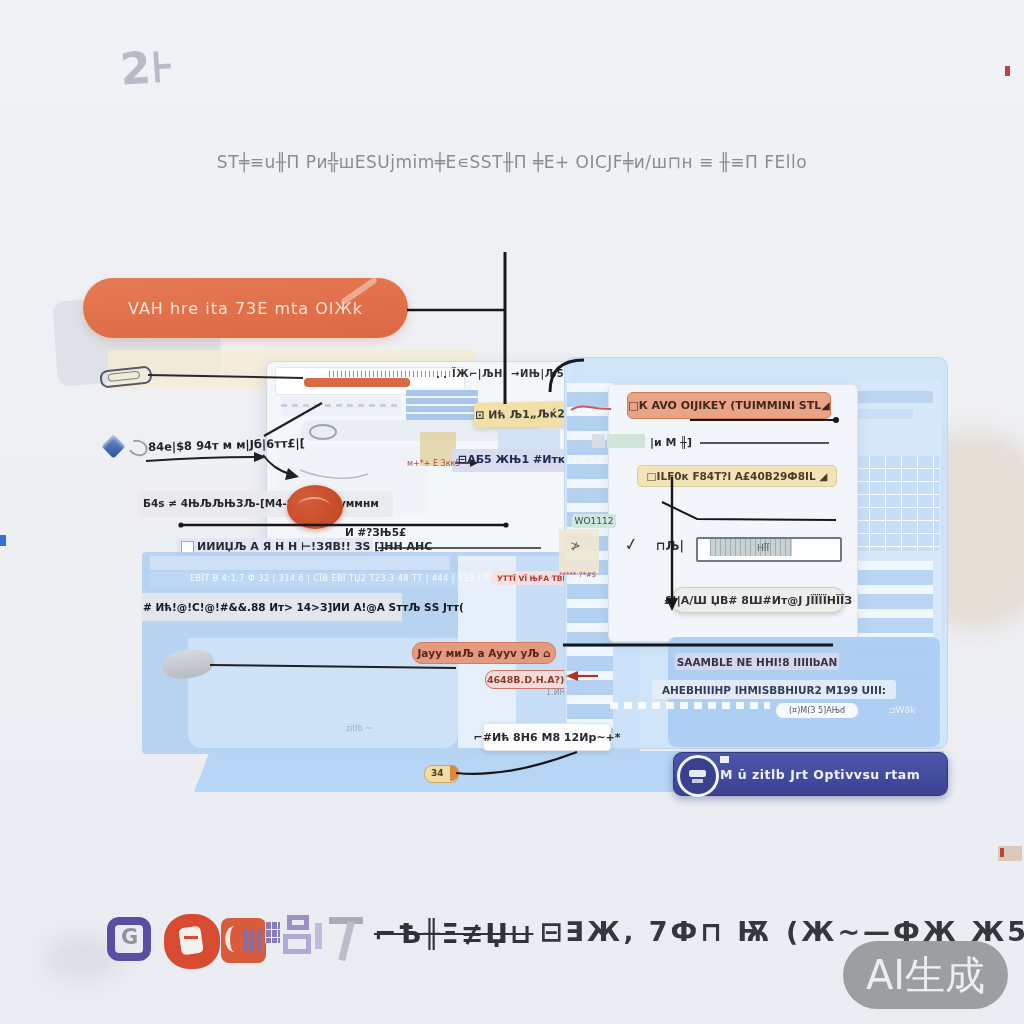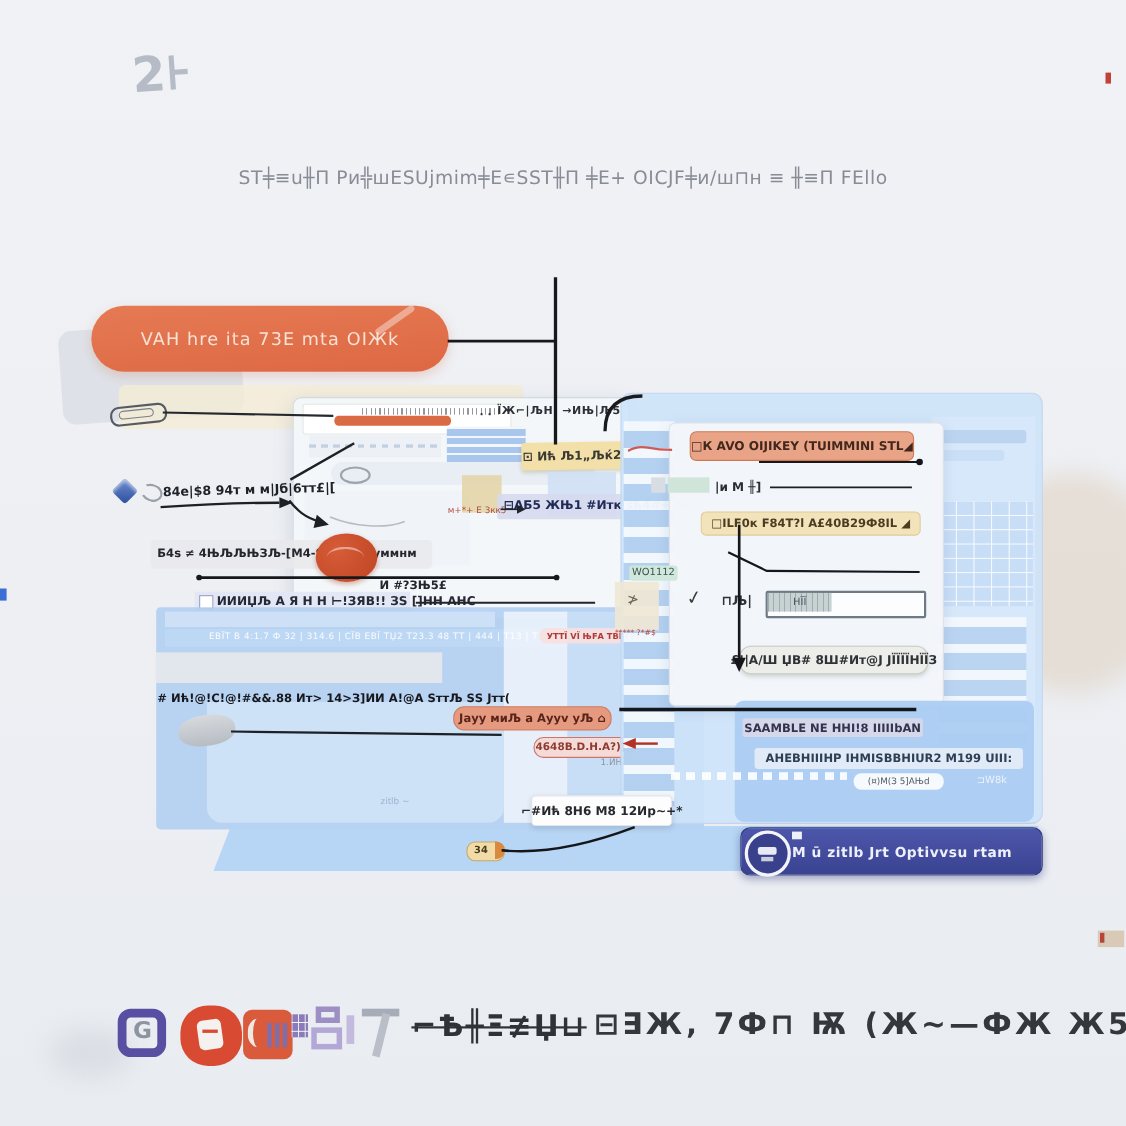"НЇЇ" div.abs { left: 0 -> 12px; padding-left: none -> 24px }
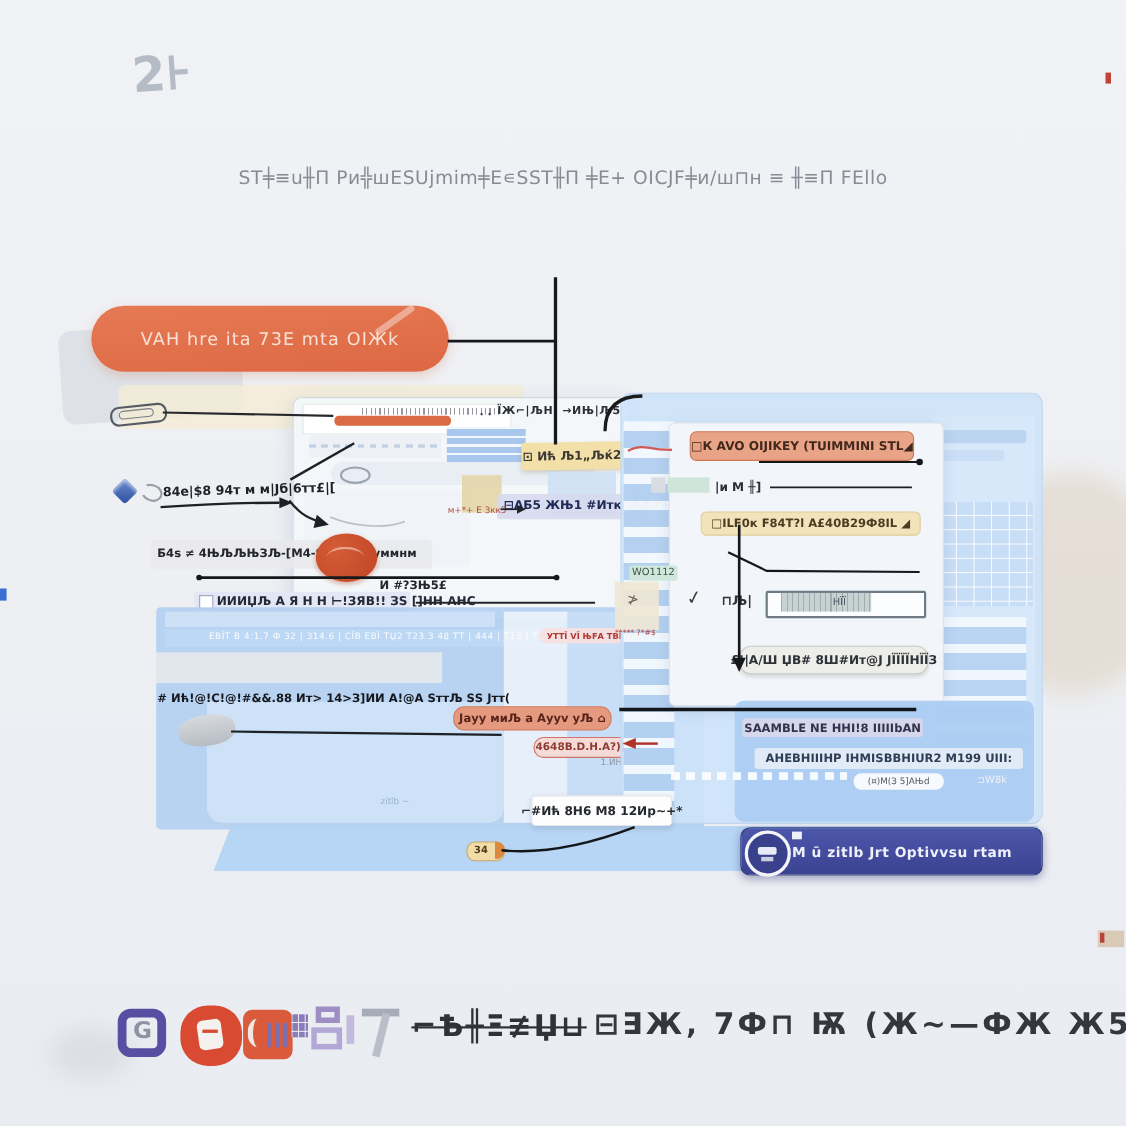"# Ић!@!С!@!#&&.88 Ит> 14>З]ИИ А!@А" div.abs { margin-top: 28px -> none }
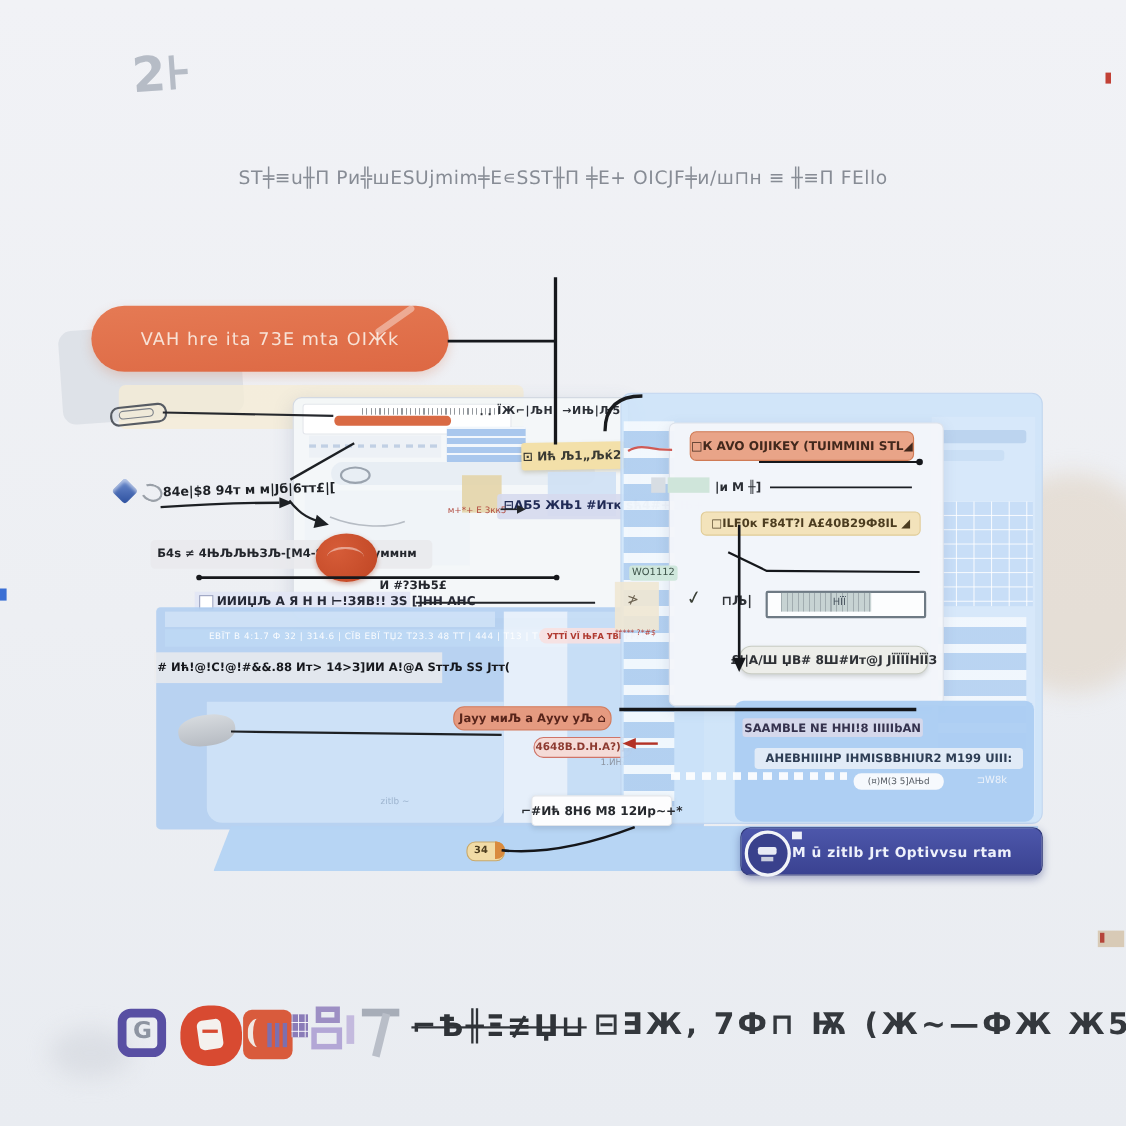"AHEBHIIIHP IHMISBBHIUR2 M199 UIII:" div.abs { left: 686px -> 652px }
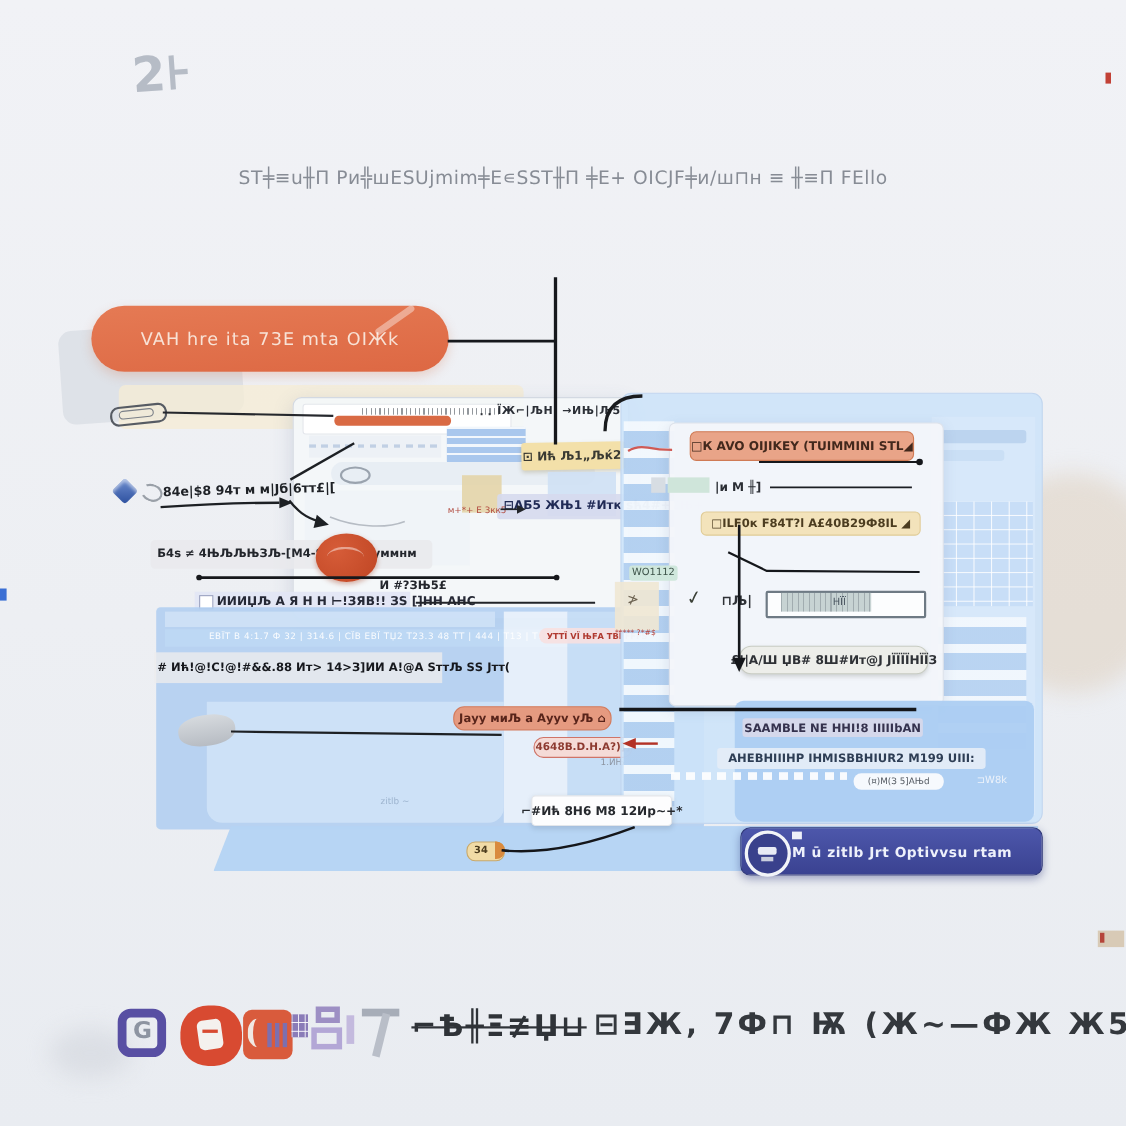"AI生成" div.abs { html: none -> <div> <span>AI生成</span> </div> }
